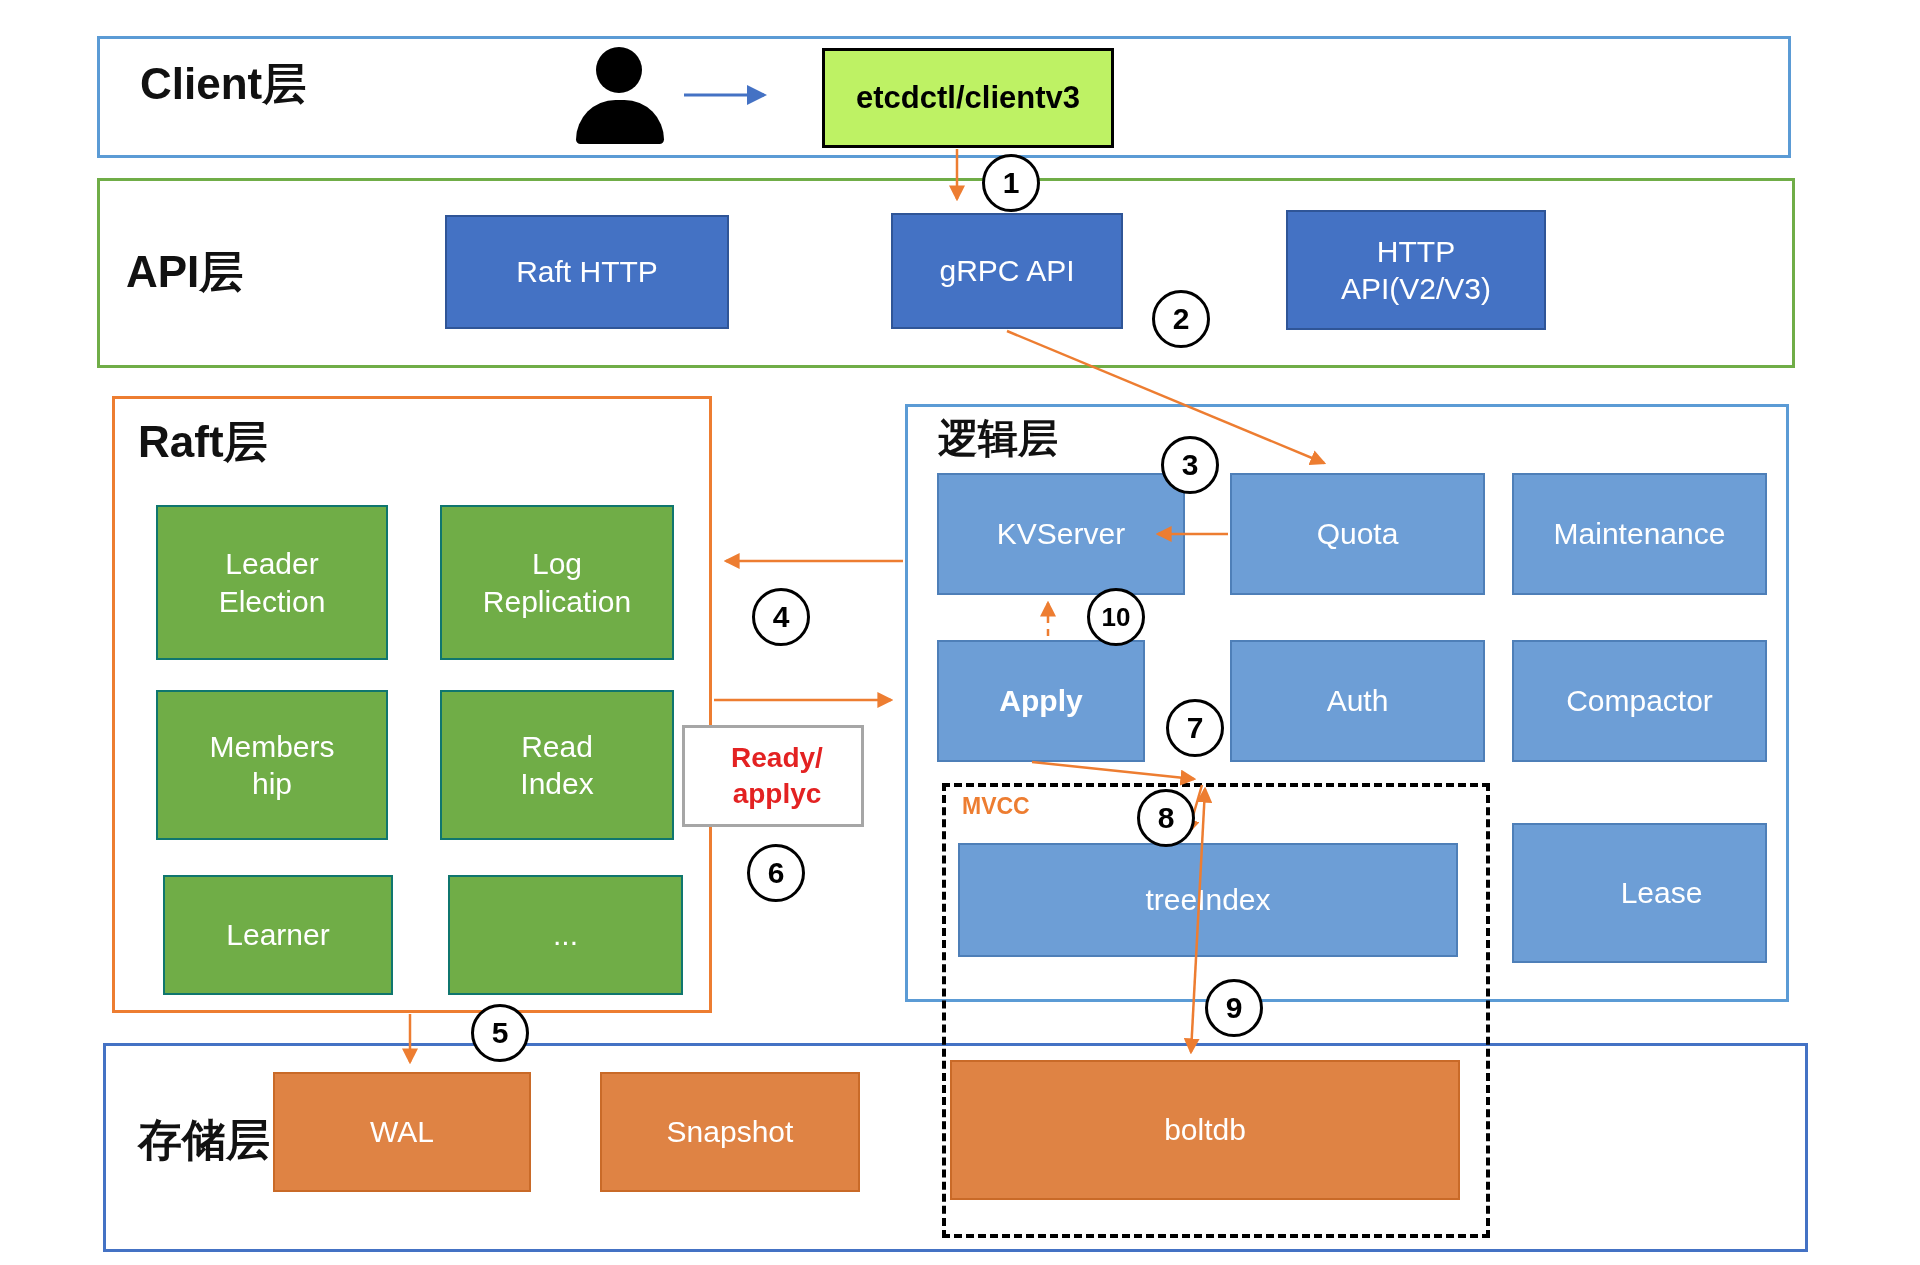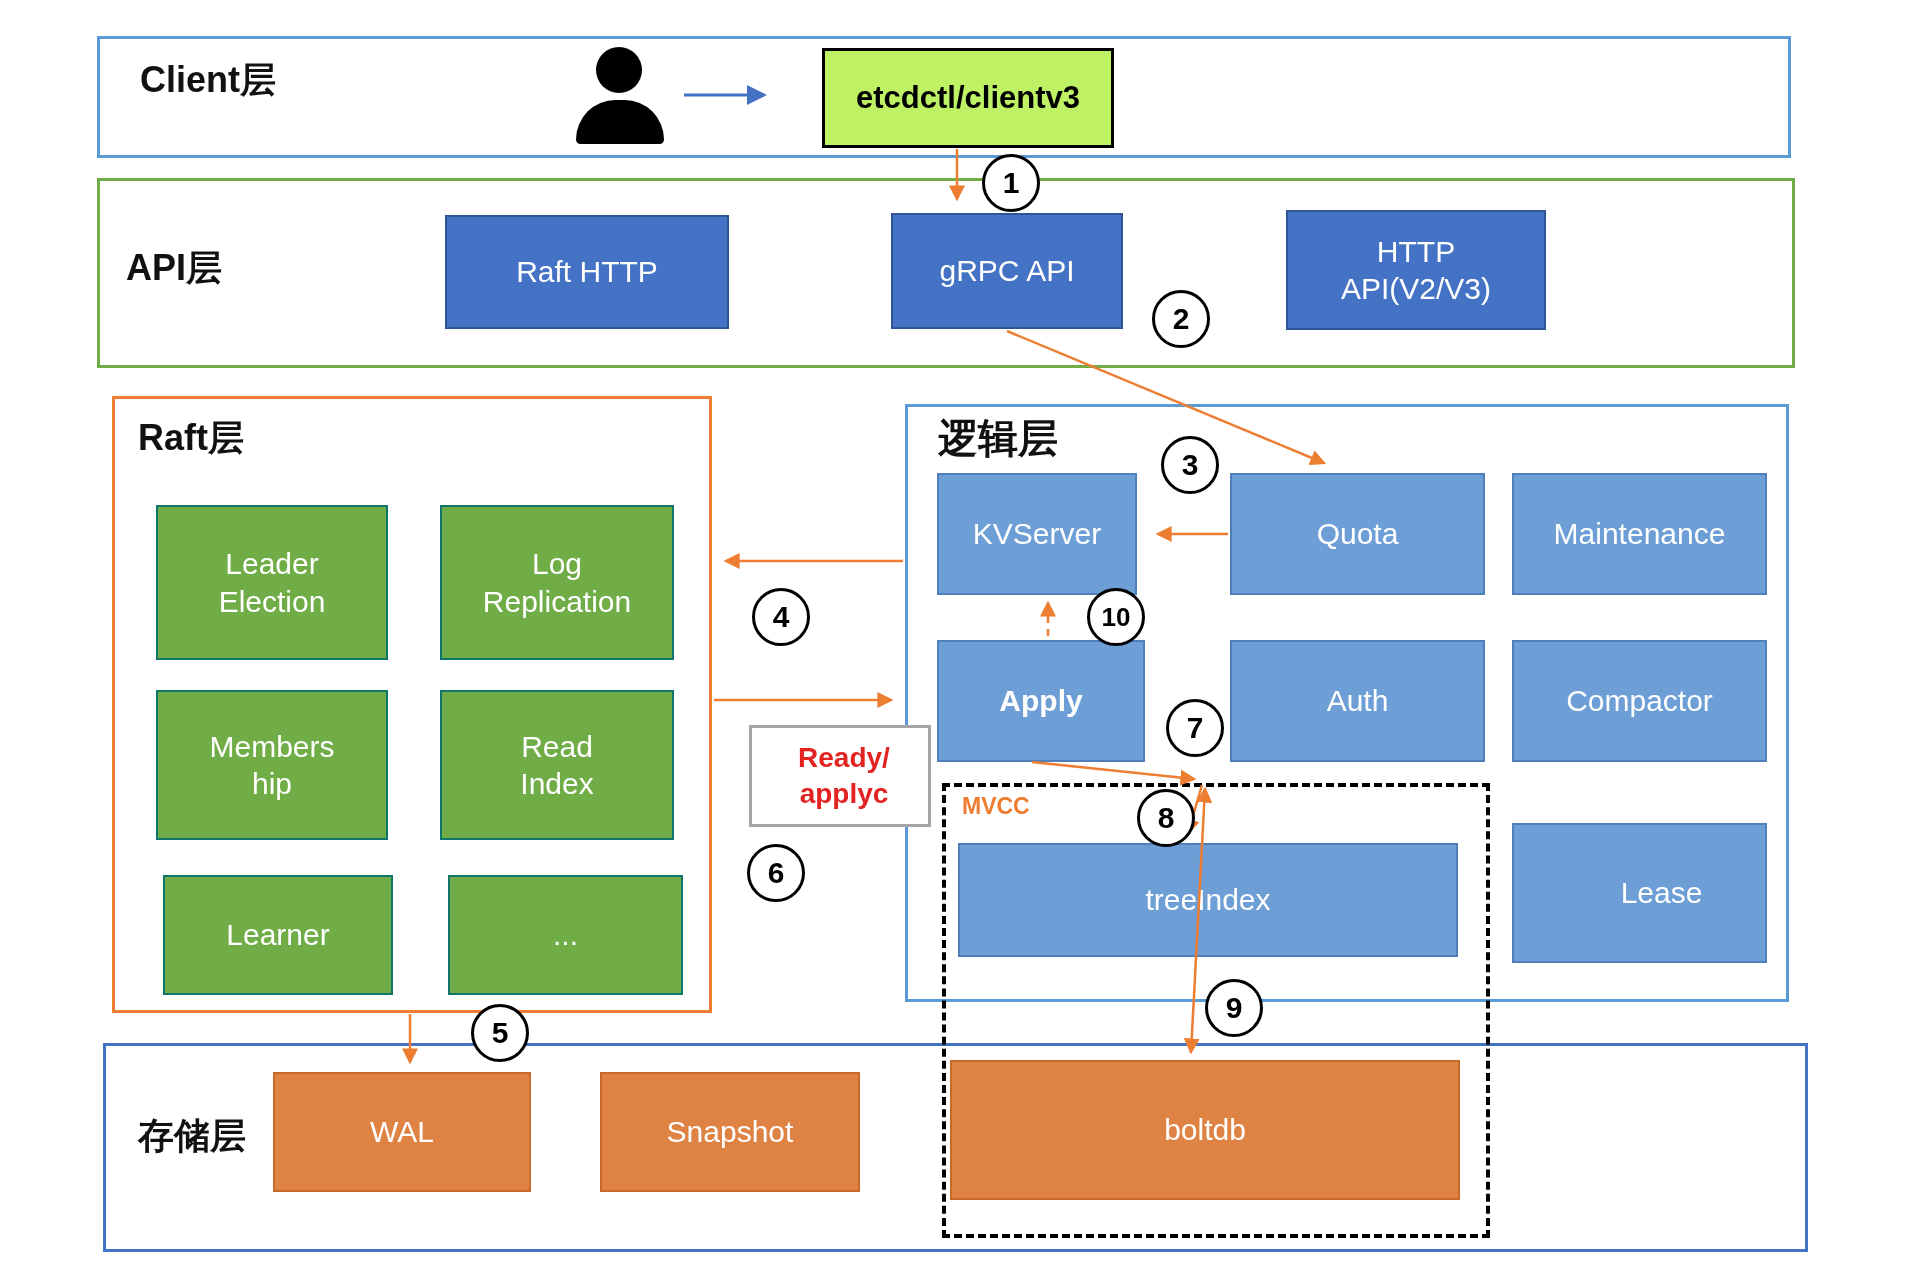"Client层" .layer-label { font-size: 36px -> 44px }
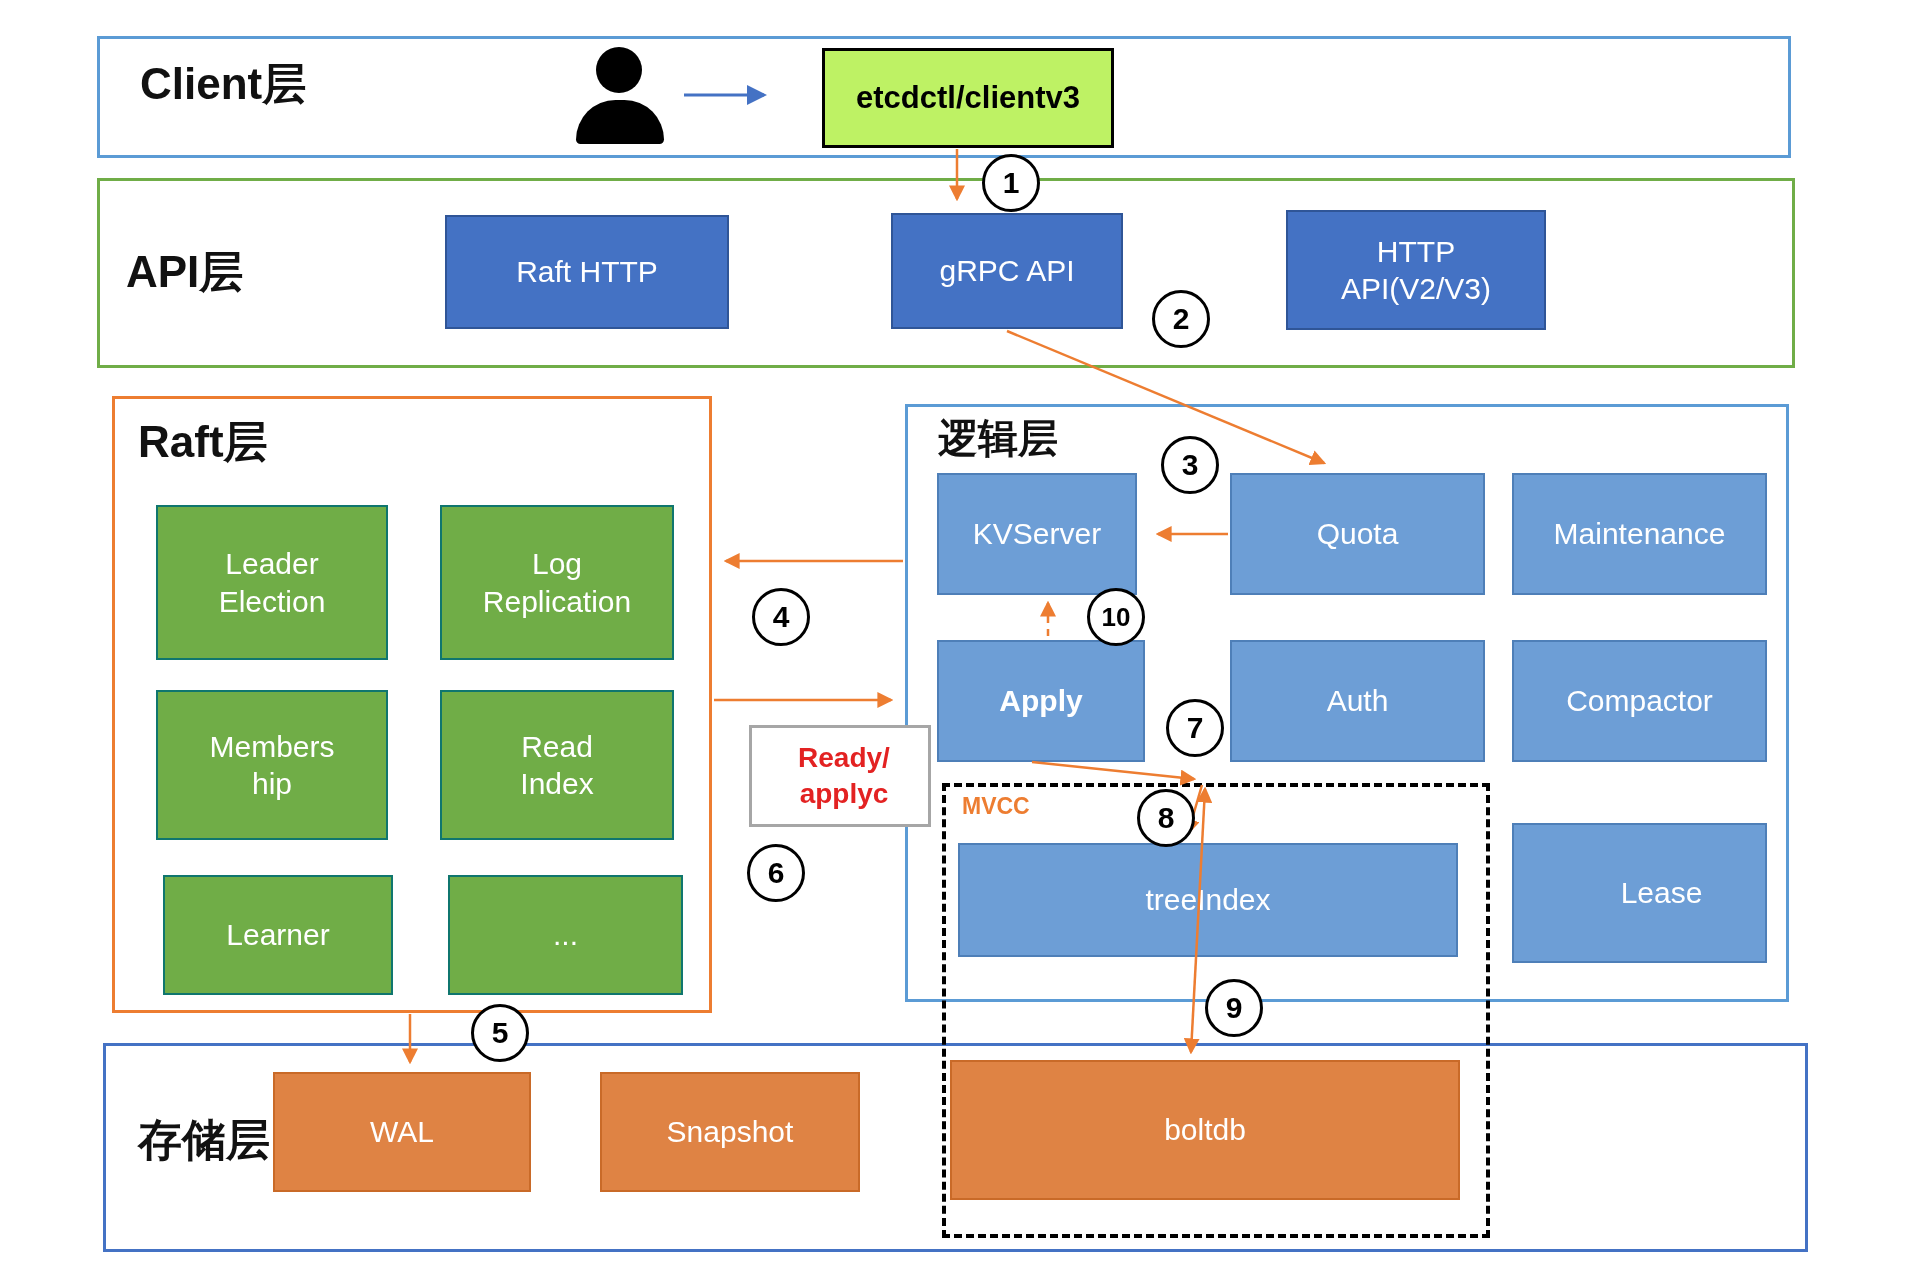"KVServer" div.node { width: 200px -> 248px }
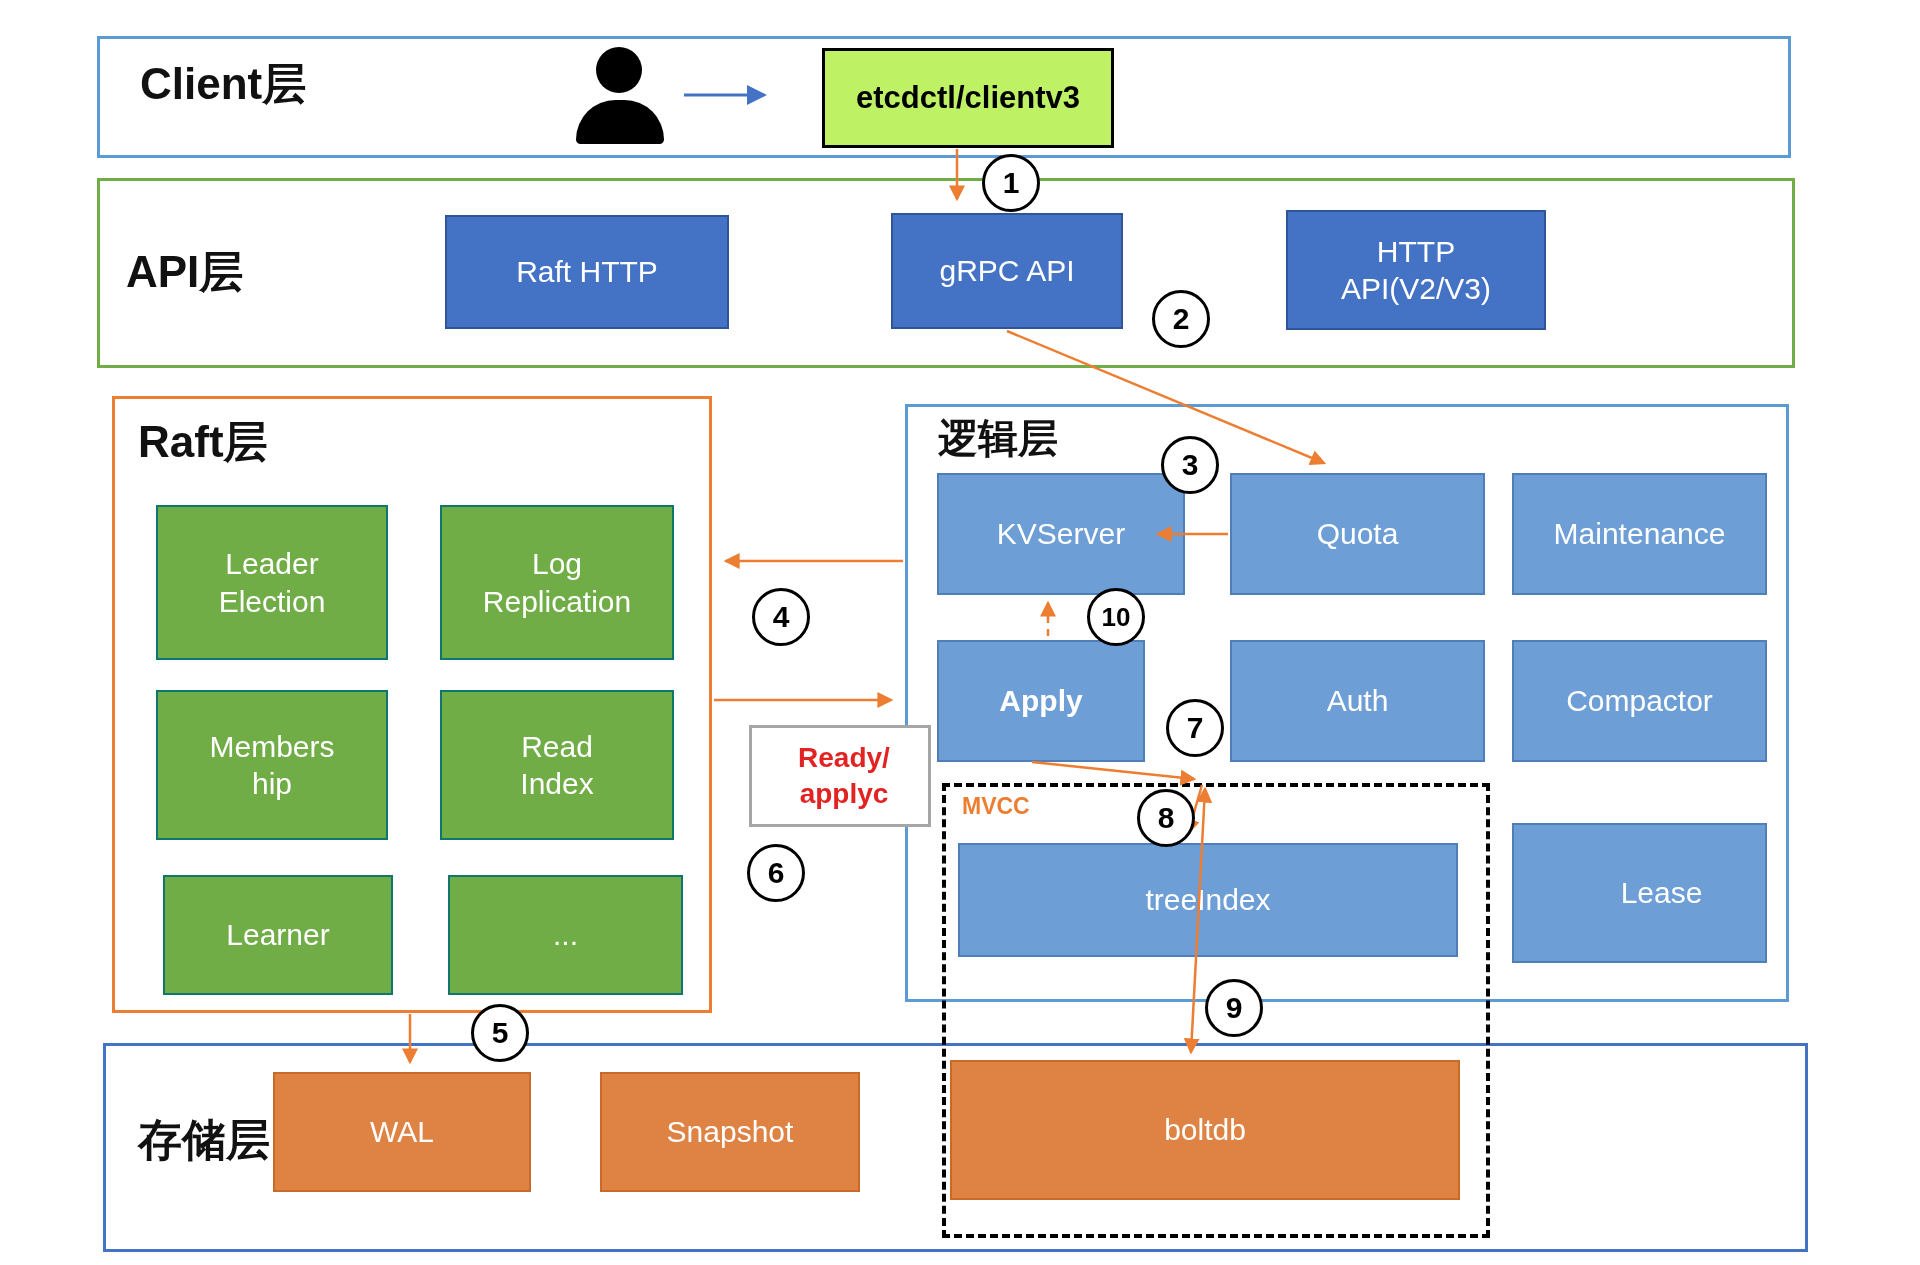"Ready/" div.channel-box { left: 749px -> 682px }
